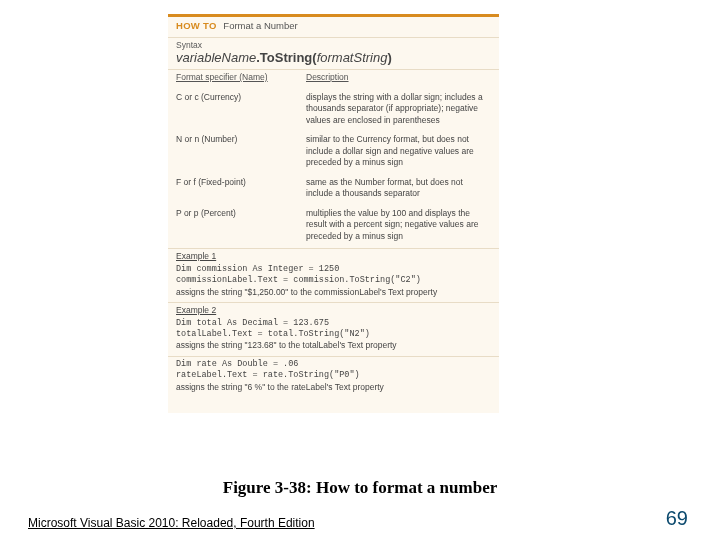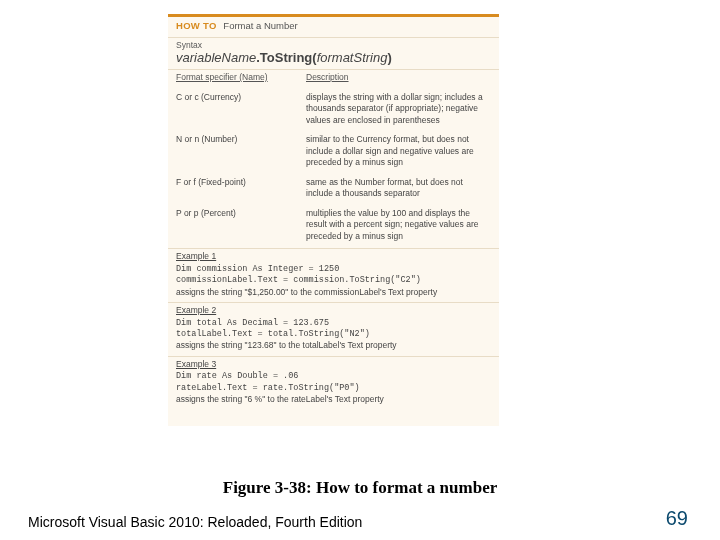"Example 3" div.ex-label { html: <div>Example 3</div> -> none }
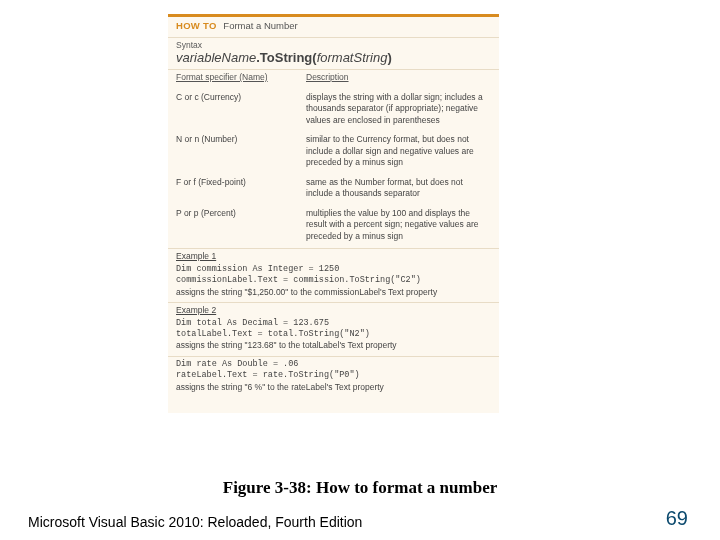"Microsoft Visual Basic 2010: Reloaded," .footer-left { font-size: 14px -> 12px; text-decoration: none -> underline }
